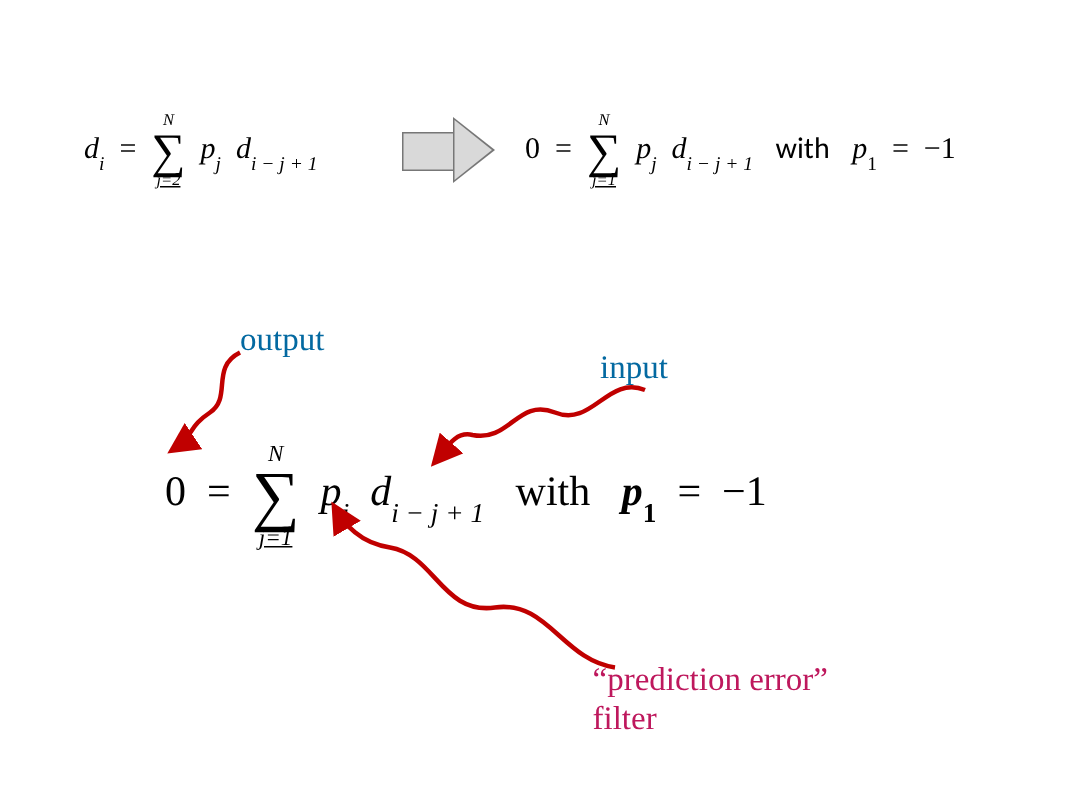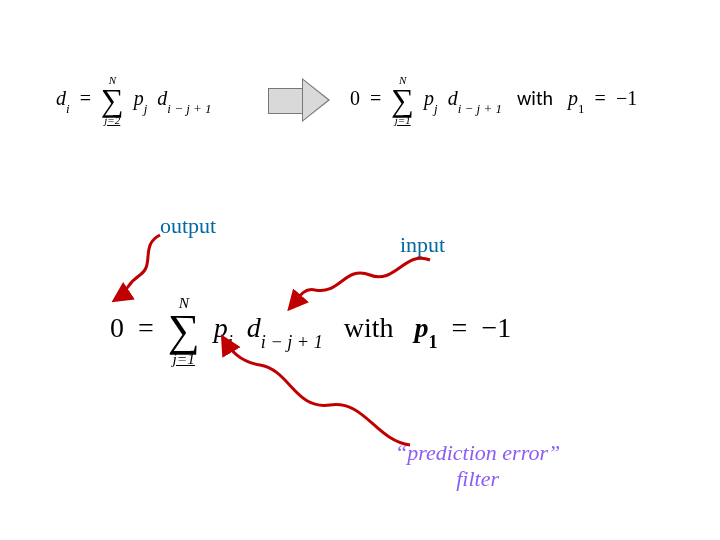"“prediction error”" .red { color: #8b5cf6 -> #be185d; font-style: italic -> none }
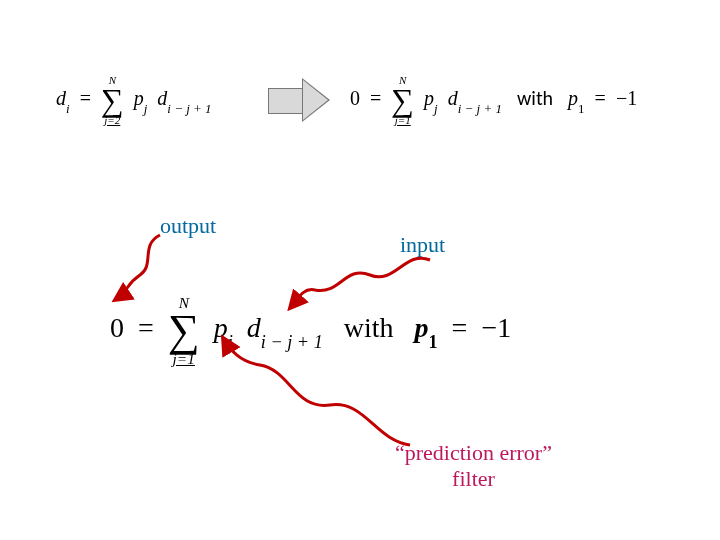"filter" div { text-align: center -> left }
